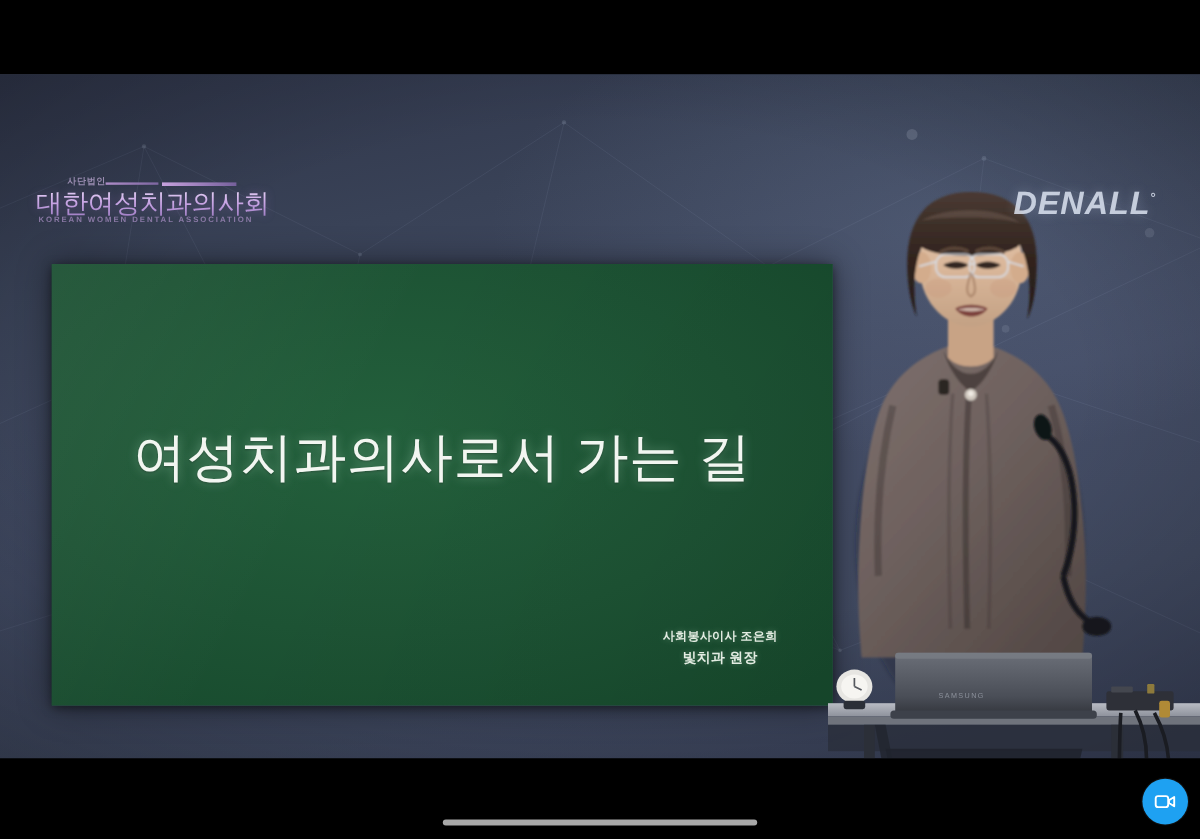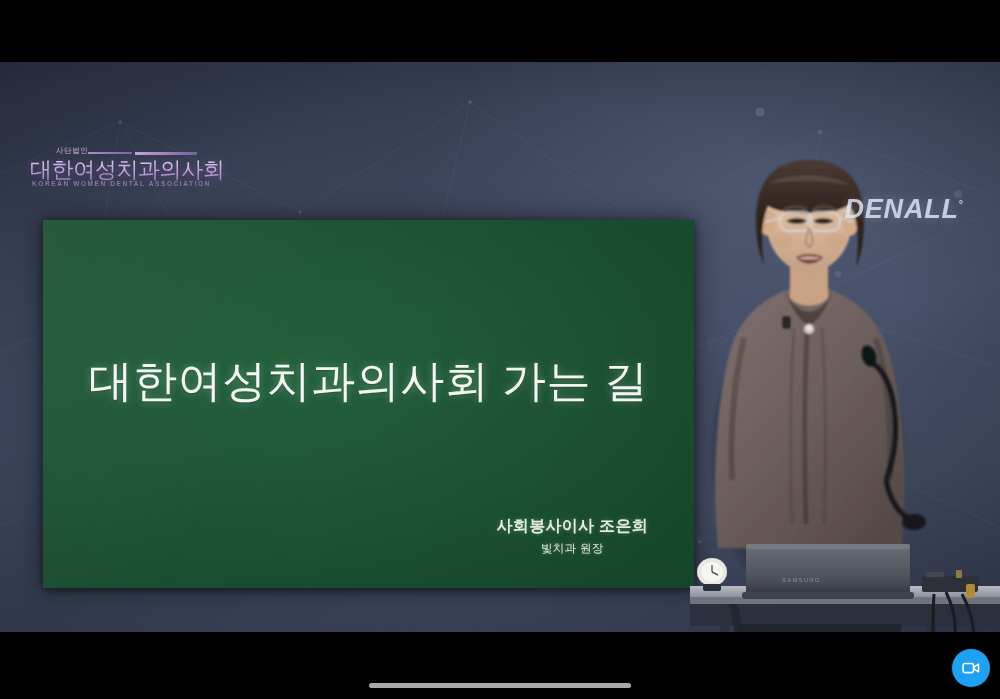"DENALL°" .logo-denall { margin-top: 40px -> none }
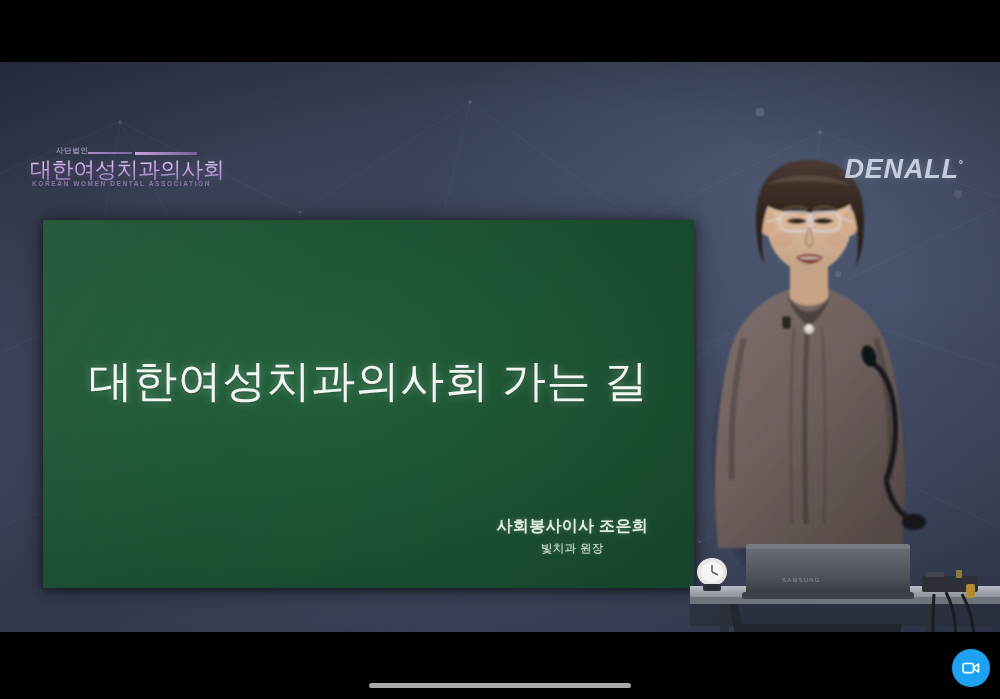"대한여성치과의사회 가는 길" div.slide-title { text: 대한여성치과의사회 -> 여성치과의사로서 }
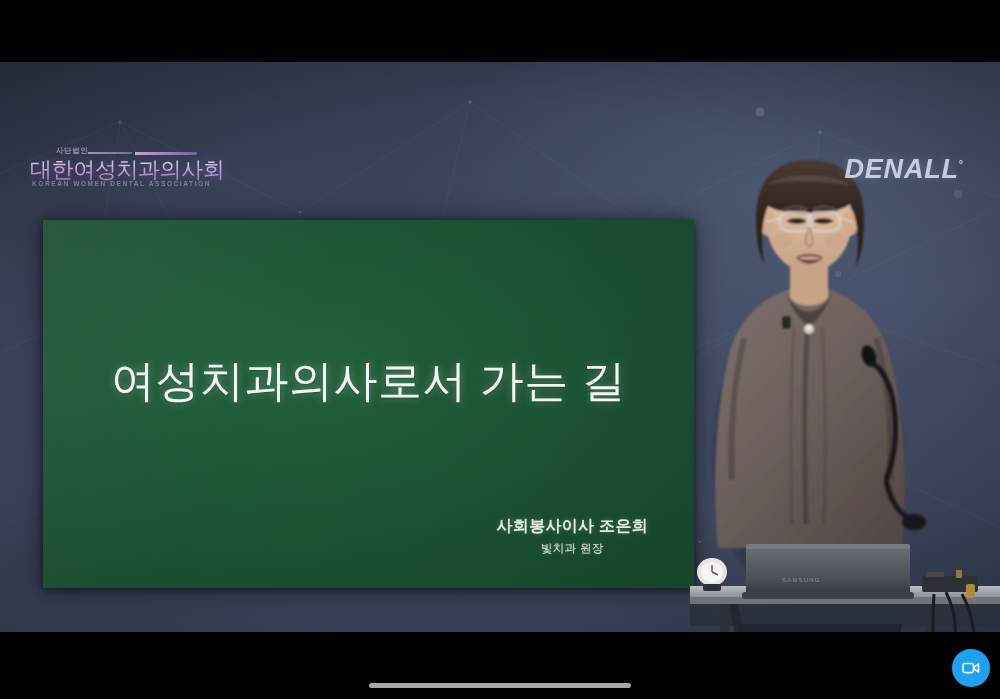"사회봉사이사 조은희" .credit-line1 { font-size: 16px -> 10px }
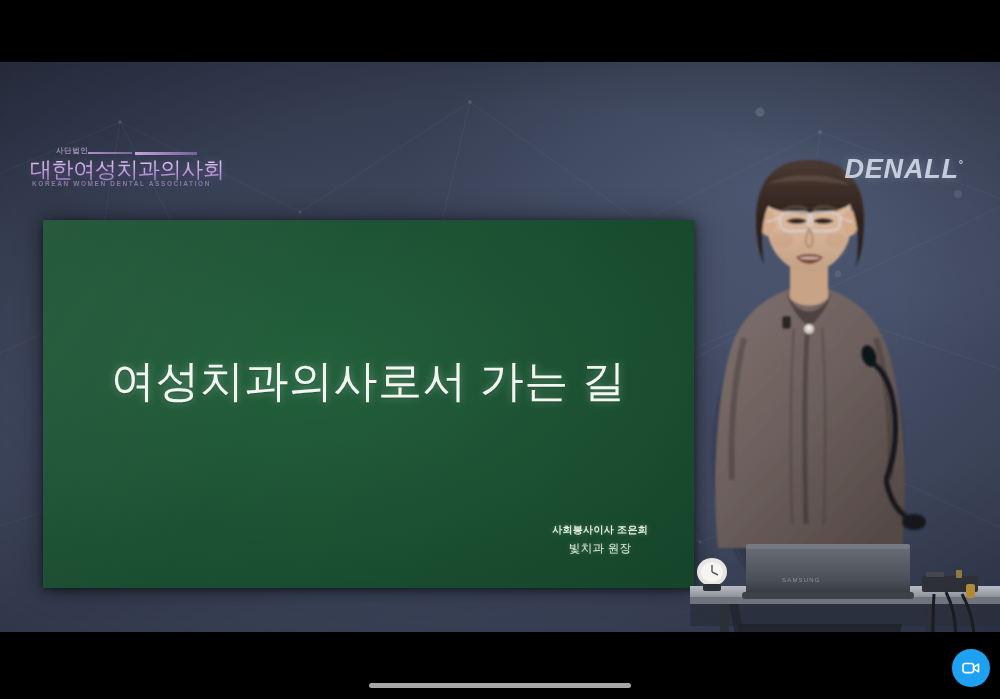"빛치과 원장" .credit-line2 { font-weight: 400 -> 700 }
